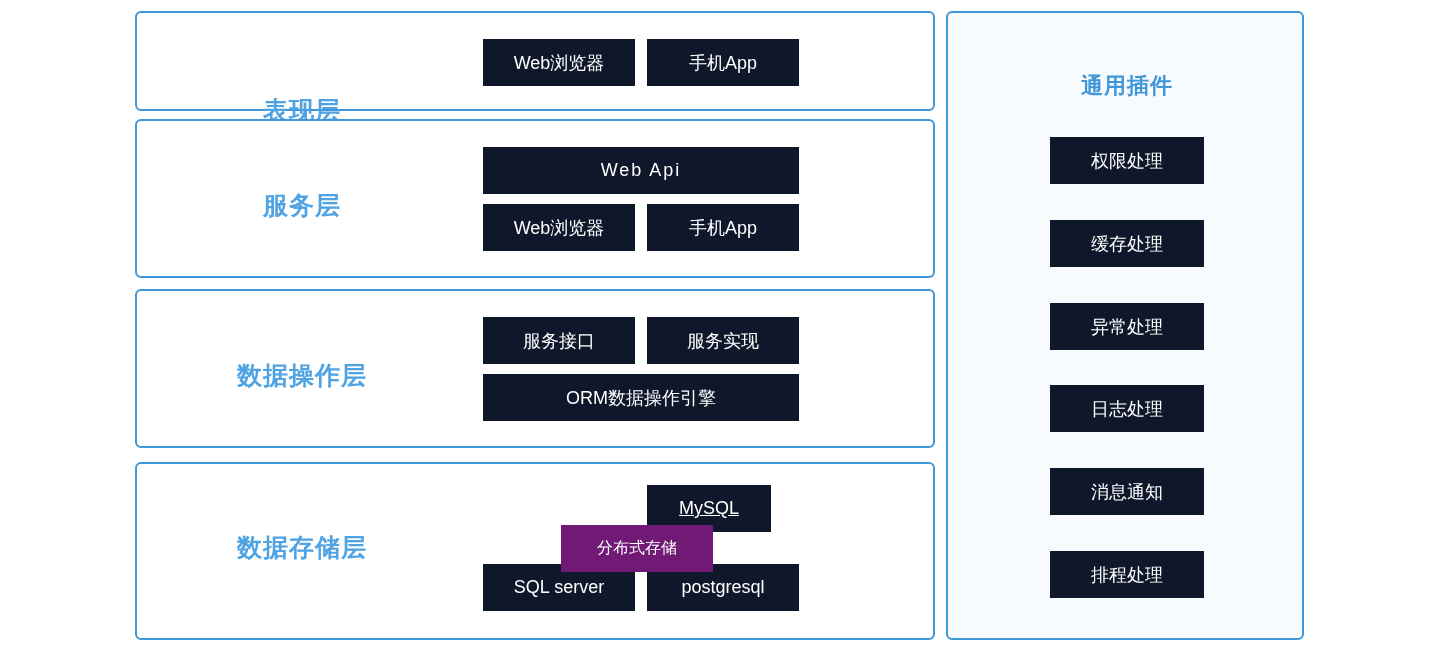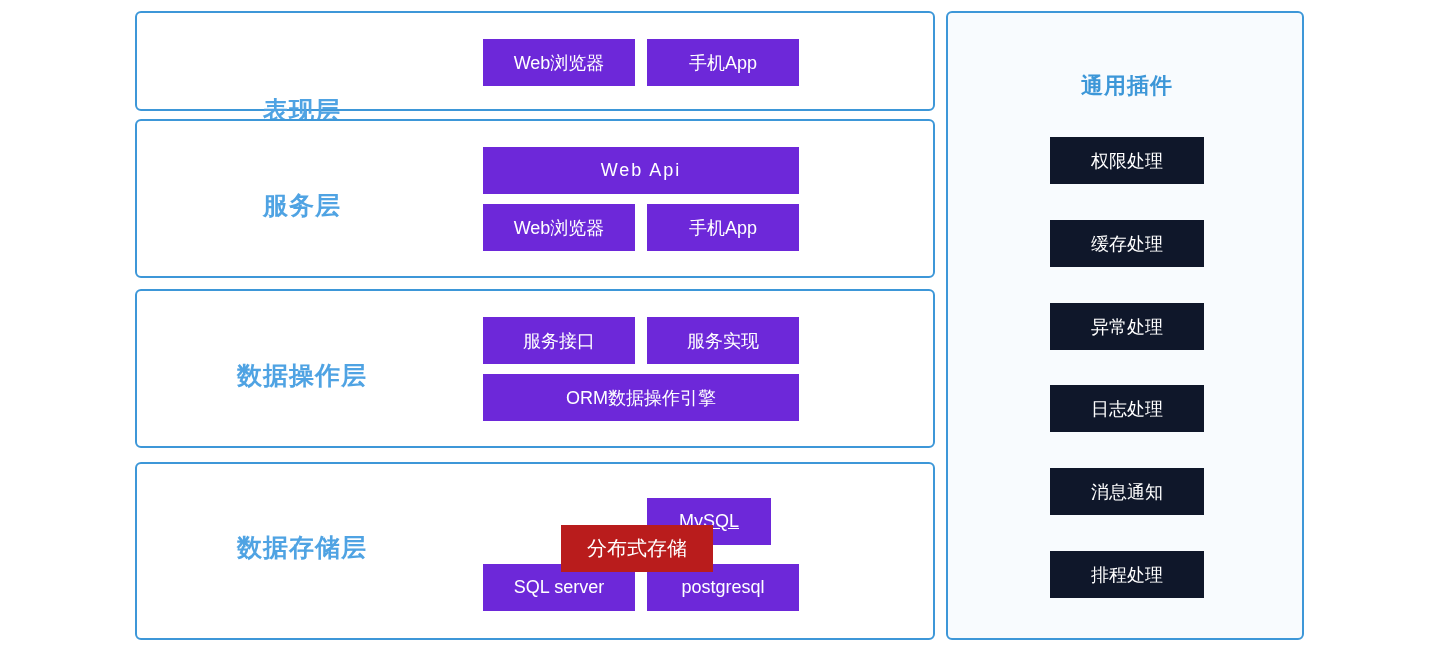"Web浏览器" .node { background: #6d28d9 -> #0f172a }
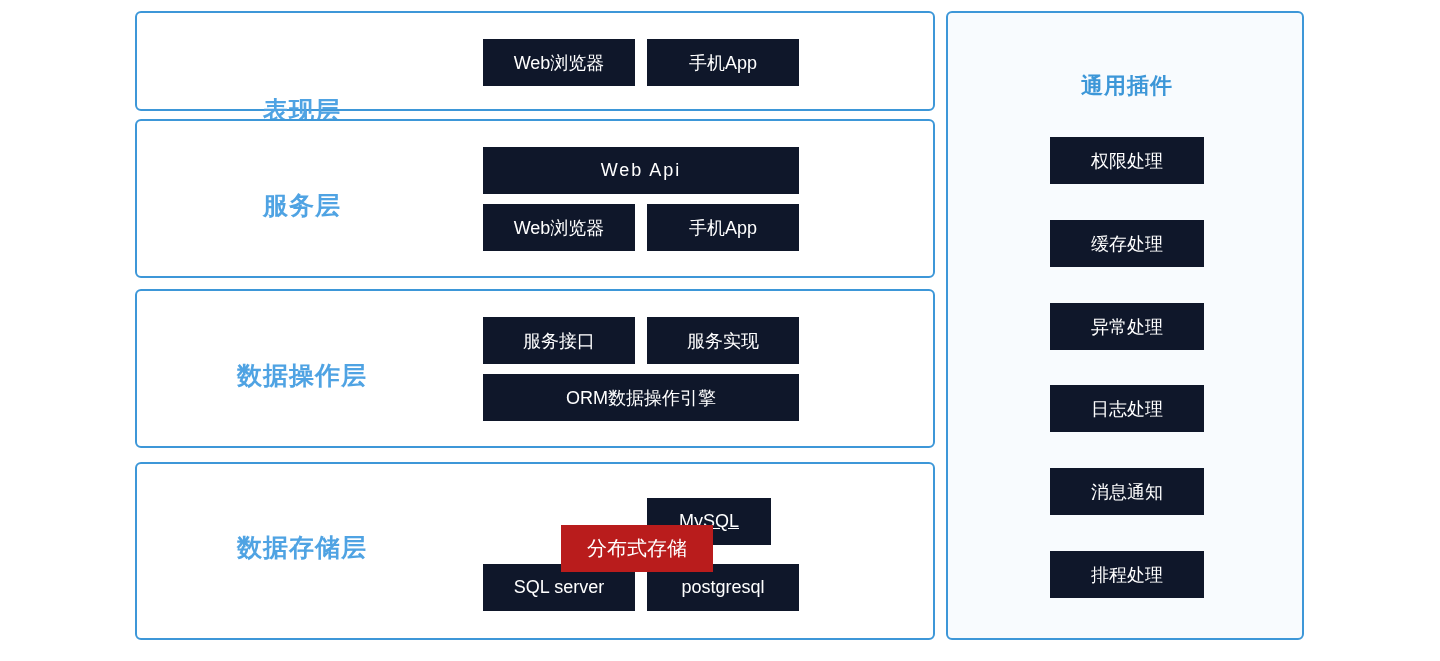"MySQL" div.node { top: 34px -> 21px }
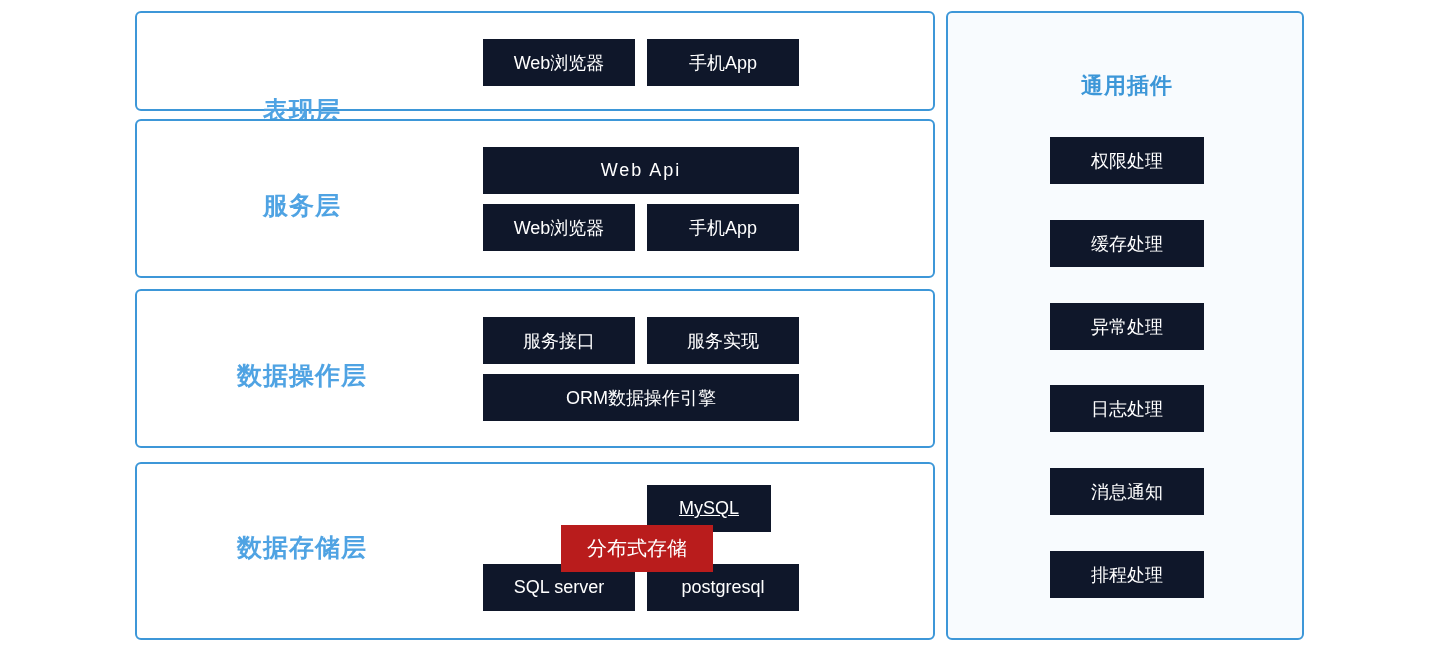"分布式存储" .node.orange { background: #b91c1c -> #701a75; font-size: 20px -> 16px }
